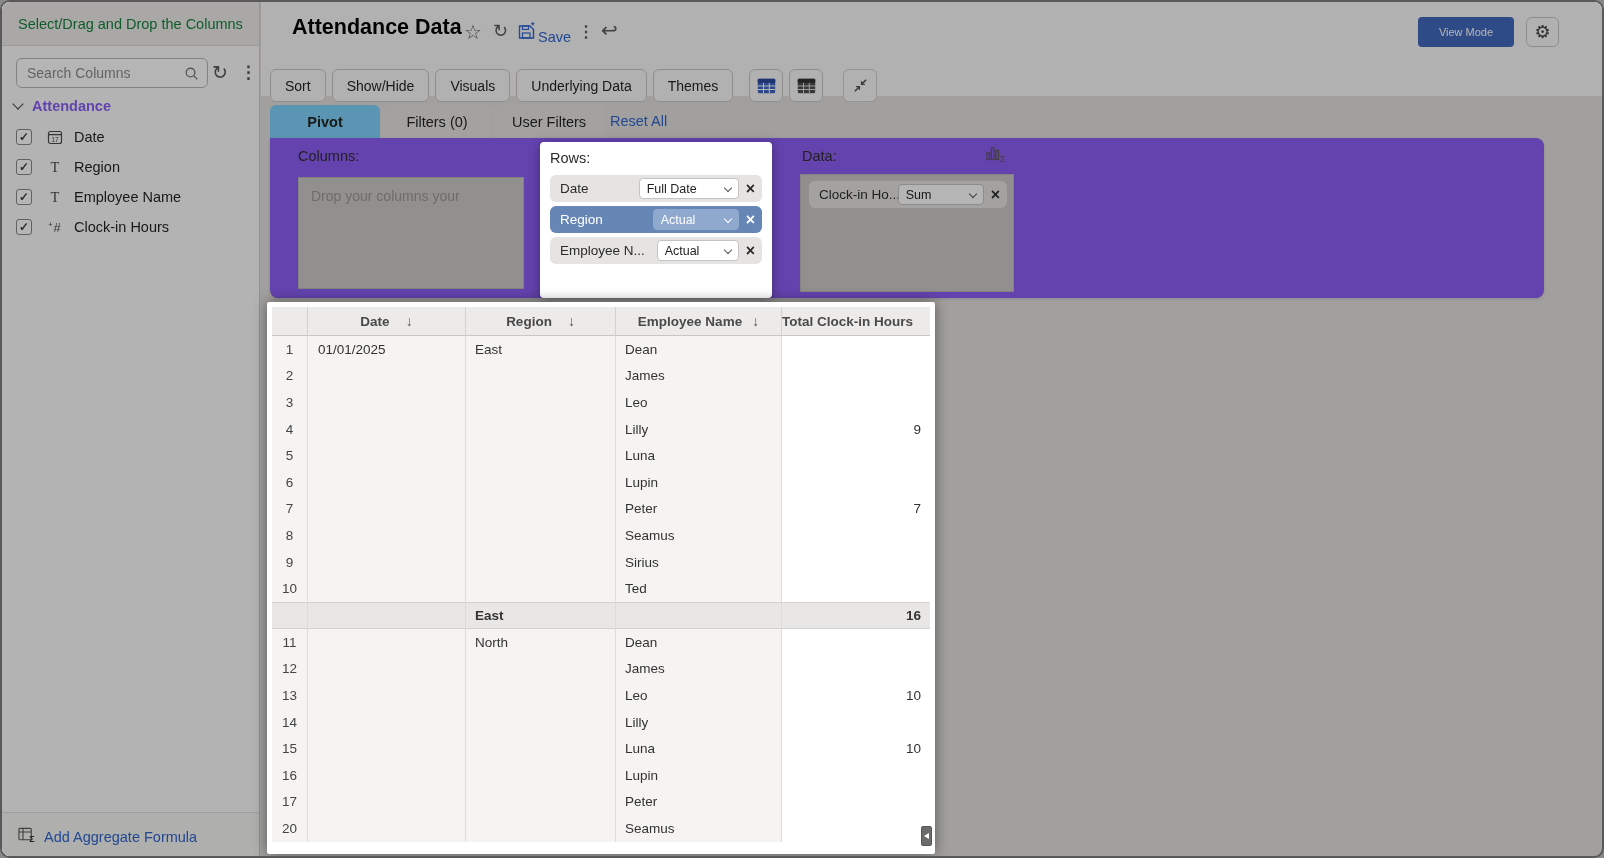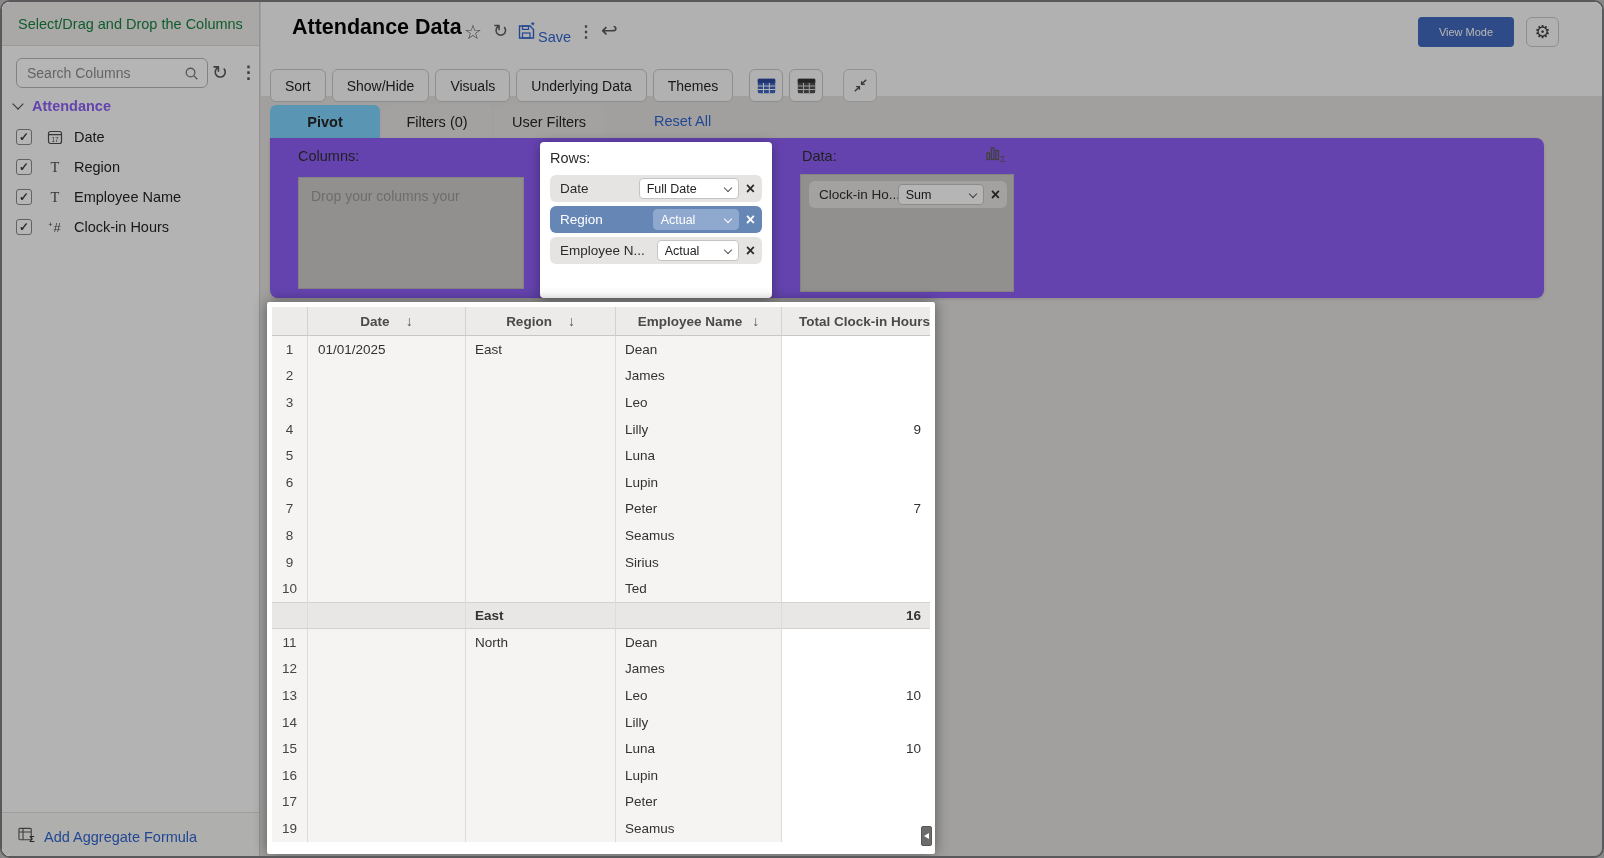"Reset All" .reset-all { margin-left: 44px -> none }
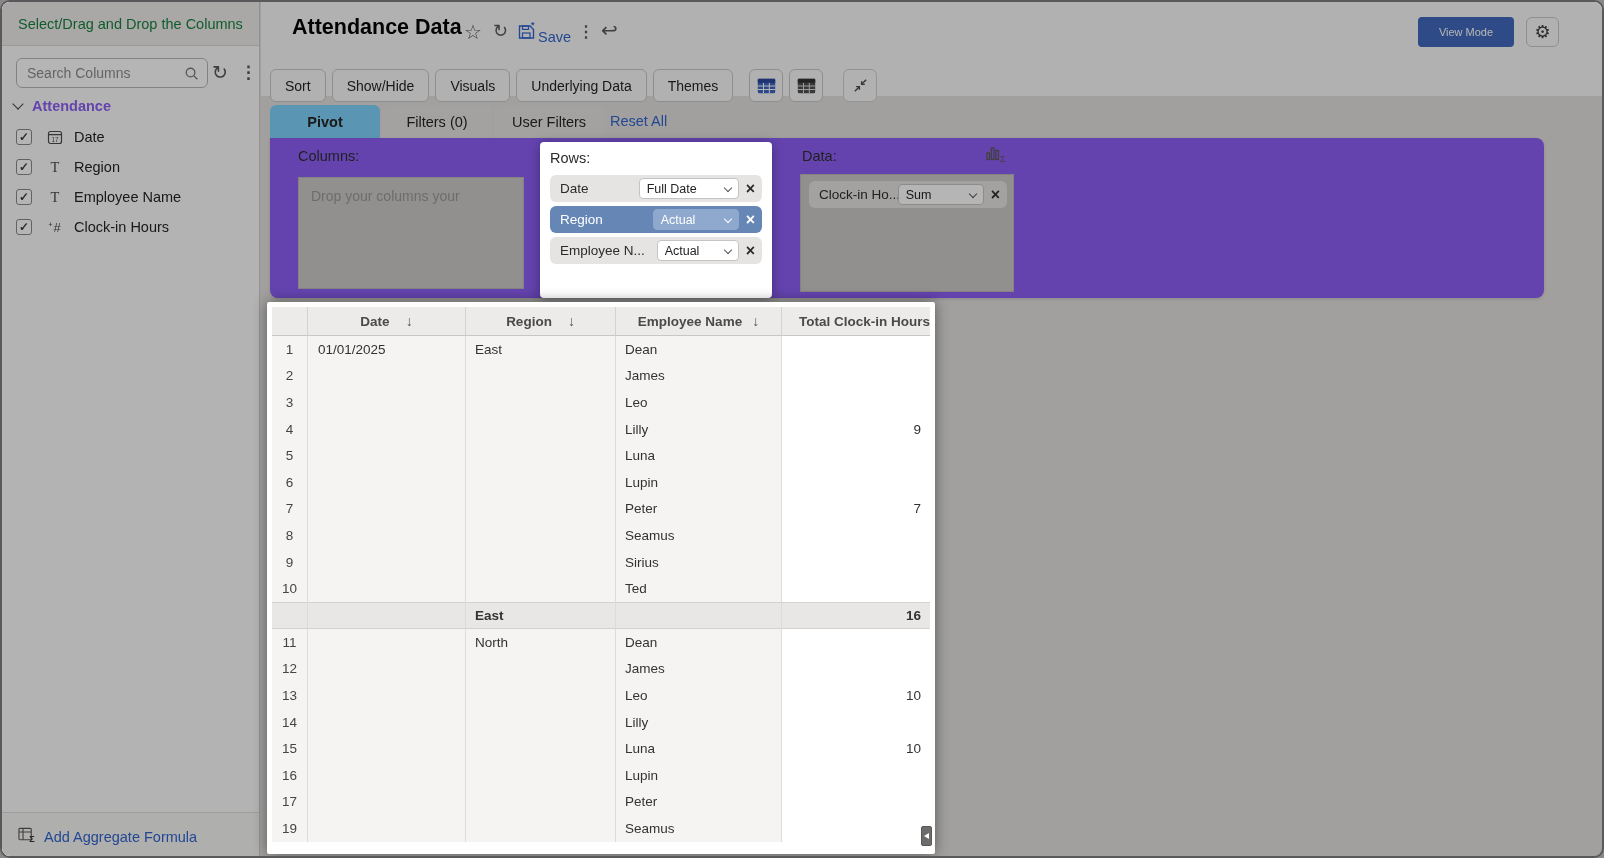"Total Clock-in Hours" div.tcell { justify-content: flex-end -> flex-start }
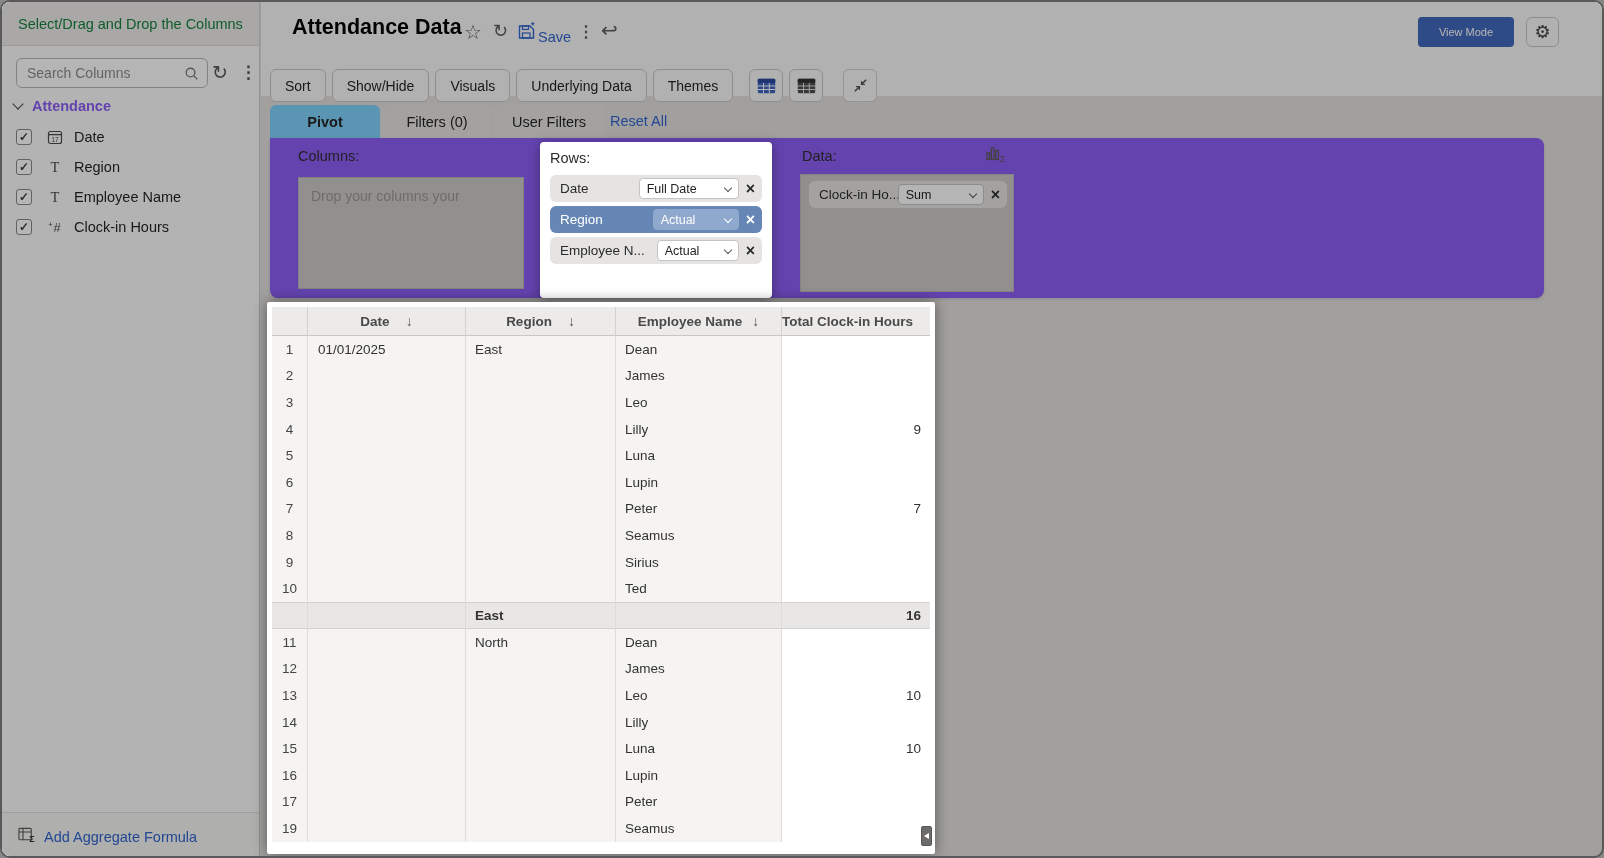"19" div.tcell { text: 19 -> 20 }
